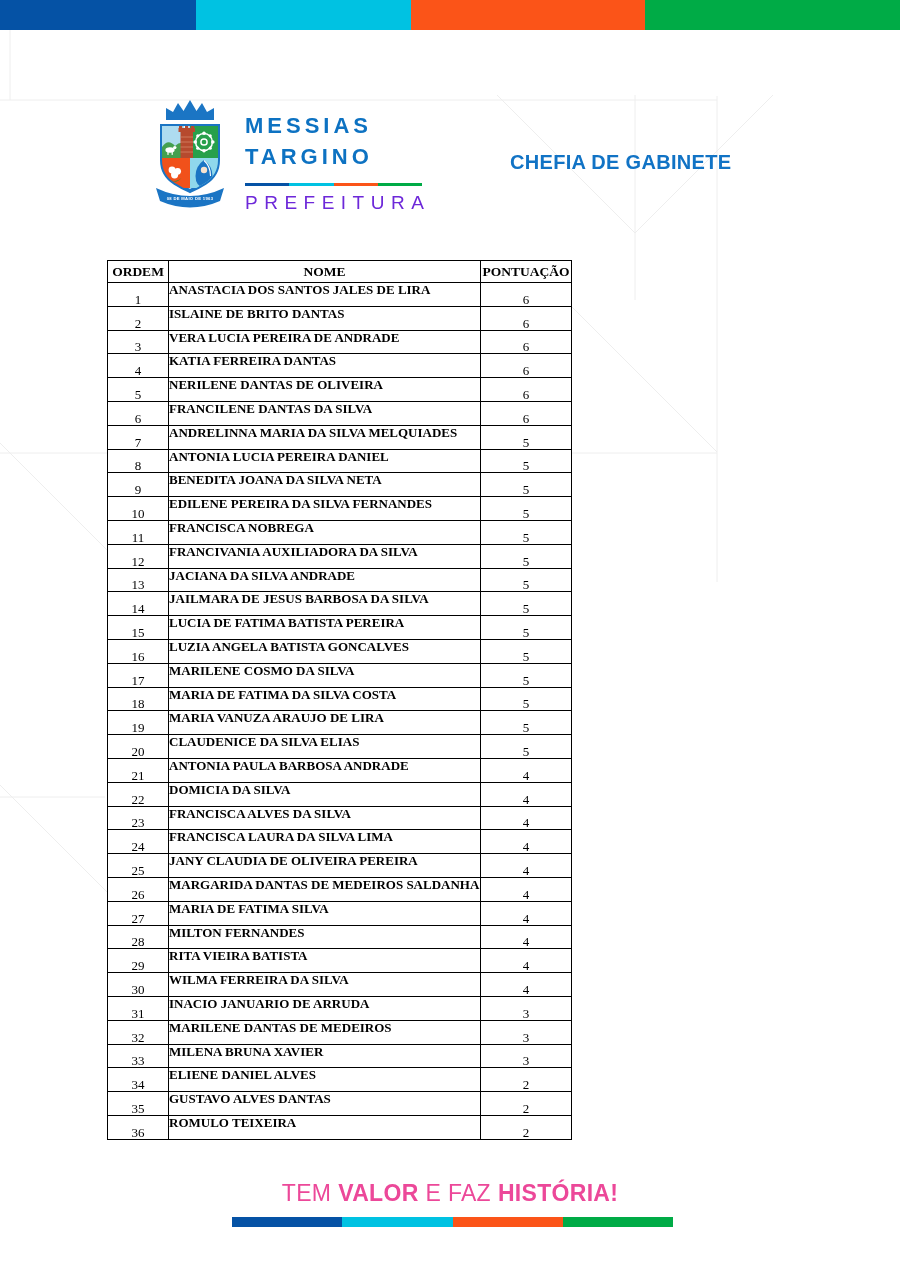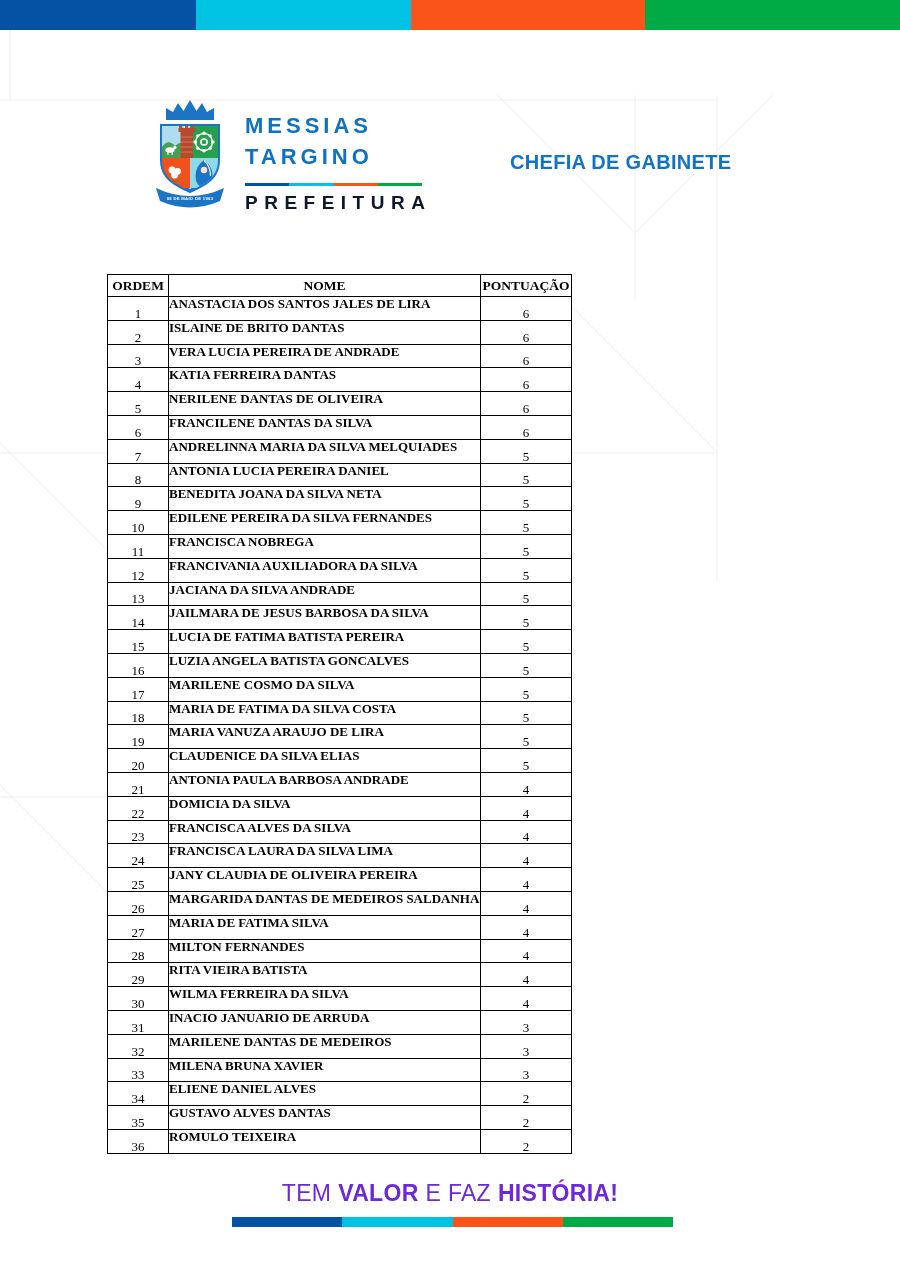"PREFEITURA" .wm-sub { color: #0f172a -> #6d28d9; font-weight: 700 -> 400 }
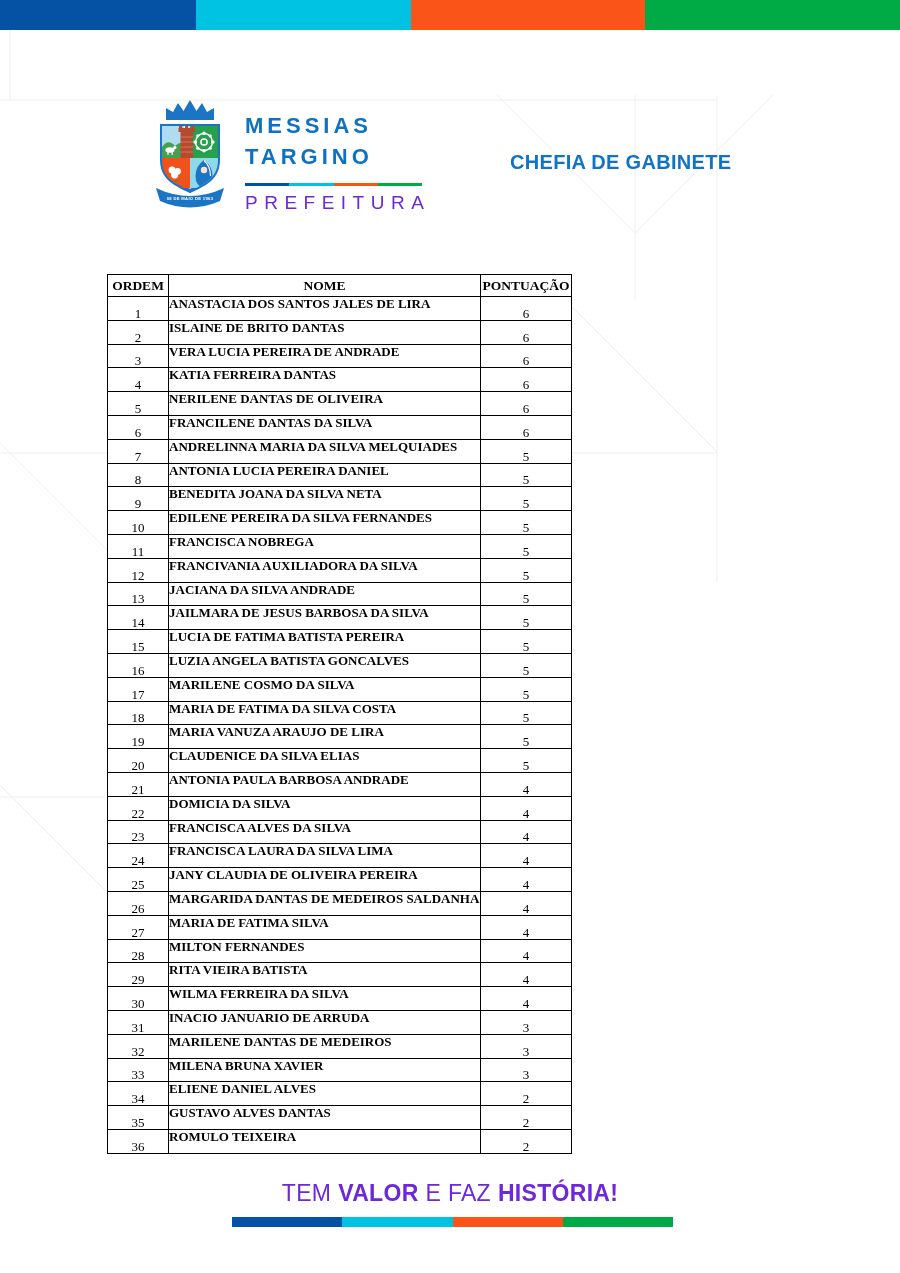"ORDEM" table.ranking { top: 274px -> 260px }
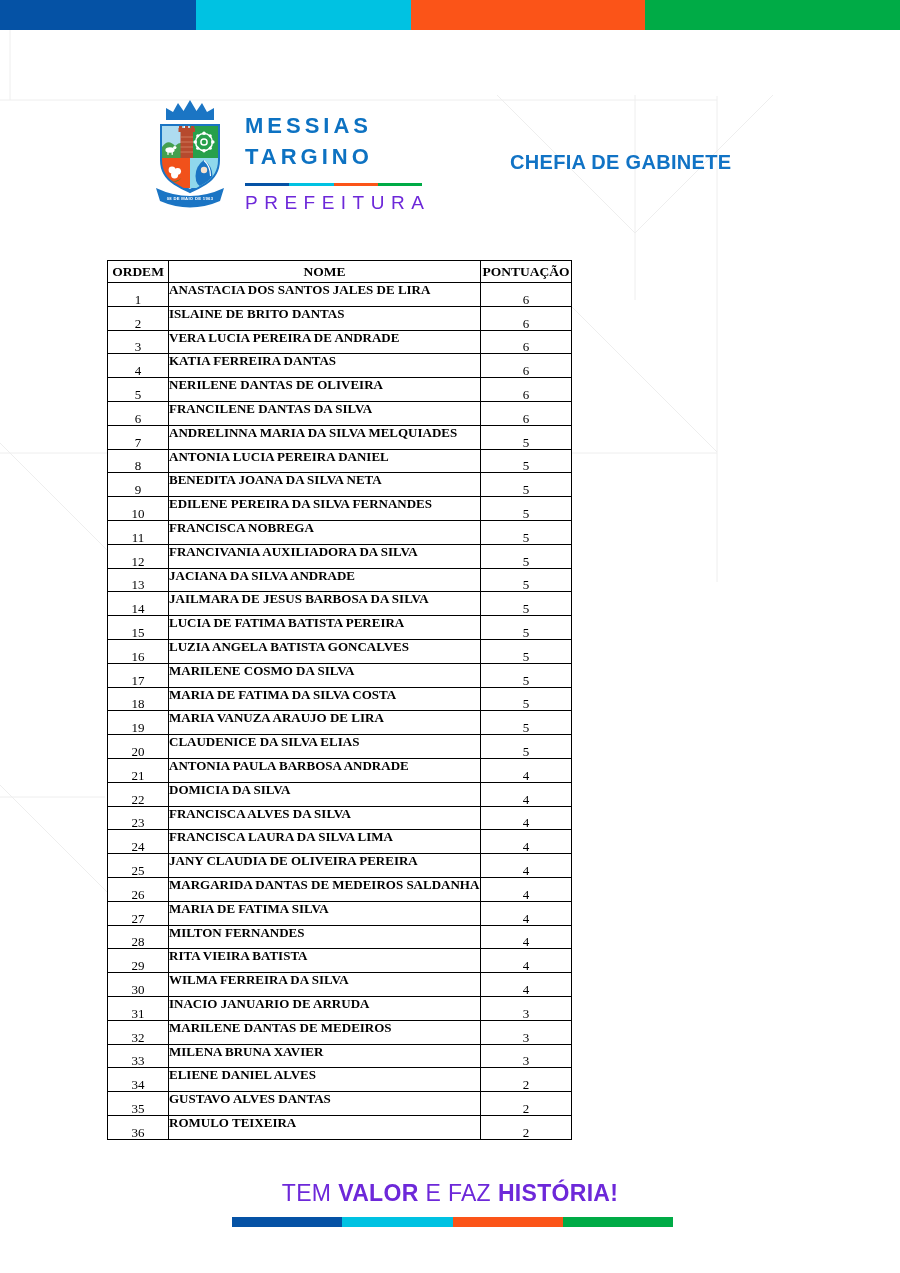"TEM" .slogan { color: #6d28d9 -> #ec4899 }
